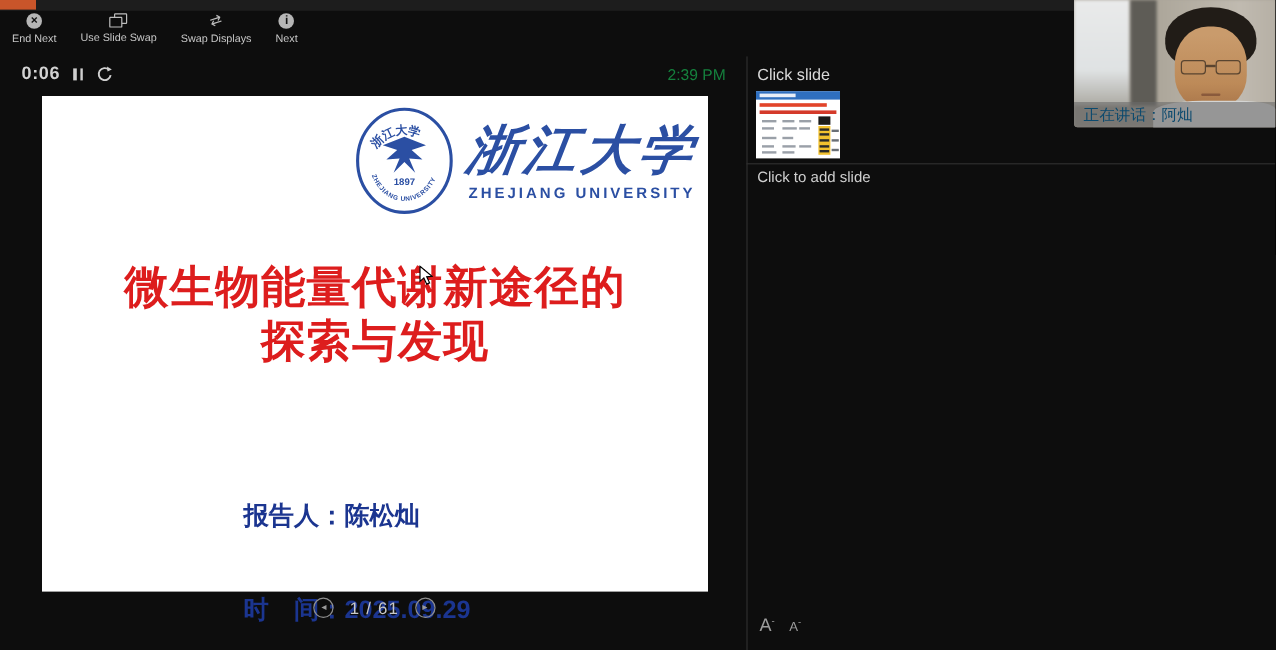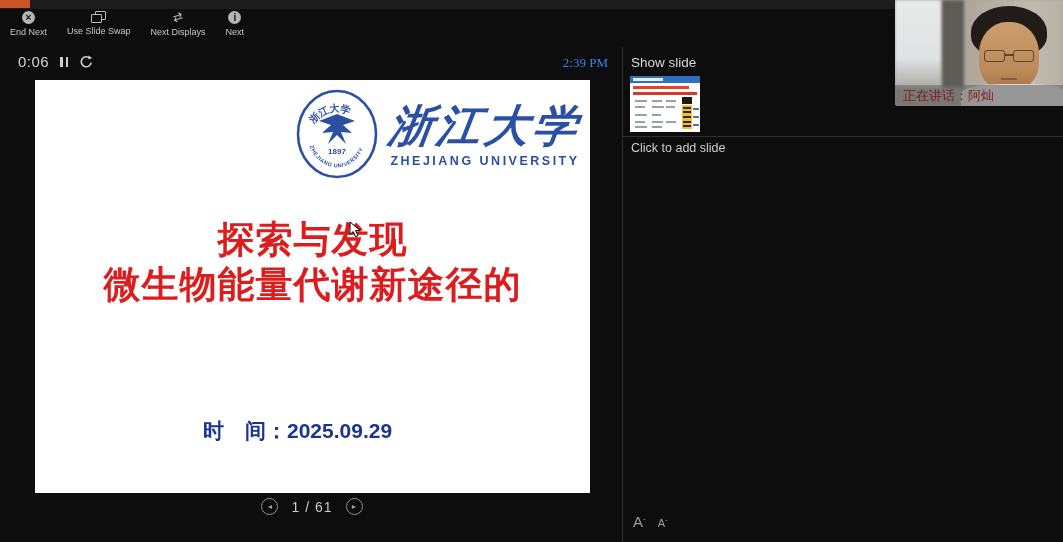"Next Displays" span.lbl { text: Next -> Swap }
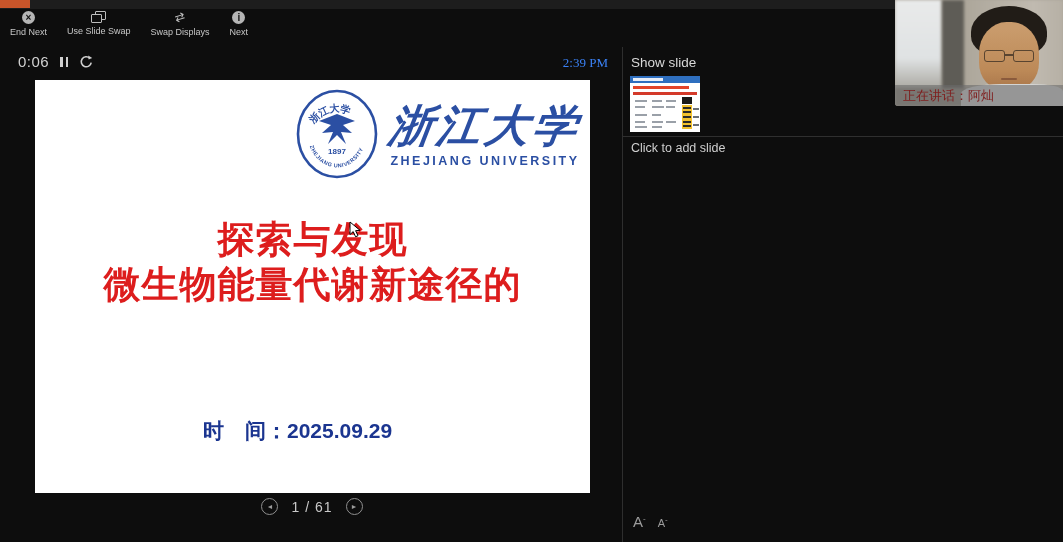"0:06" .timer-row { font-weight: none -> bold }
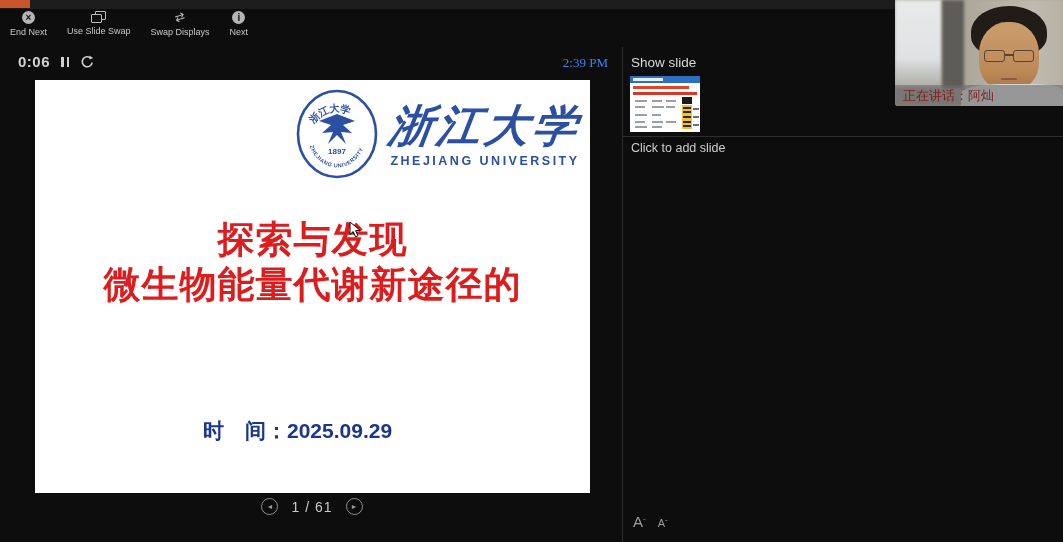"2:39 PM" .clock { color: #3b82f6 -> #15803d; font-family: Liberation Serif, serif -> none; text-align: right -> center }
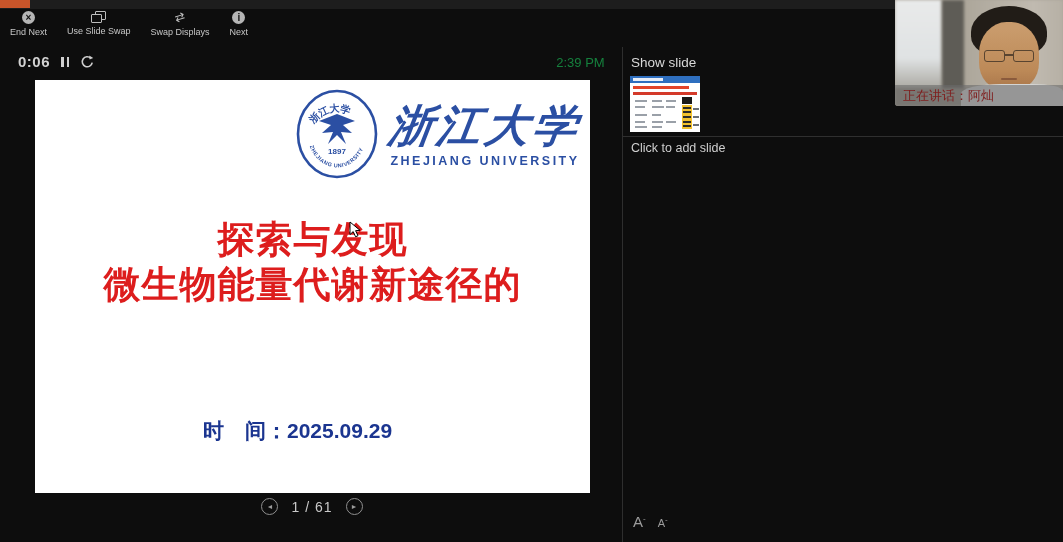"Show slide" div.next-slide-label { text: Show -> Click }
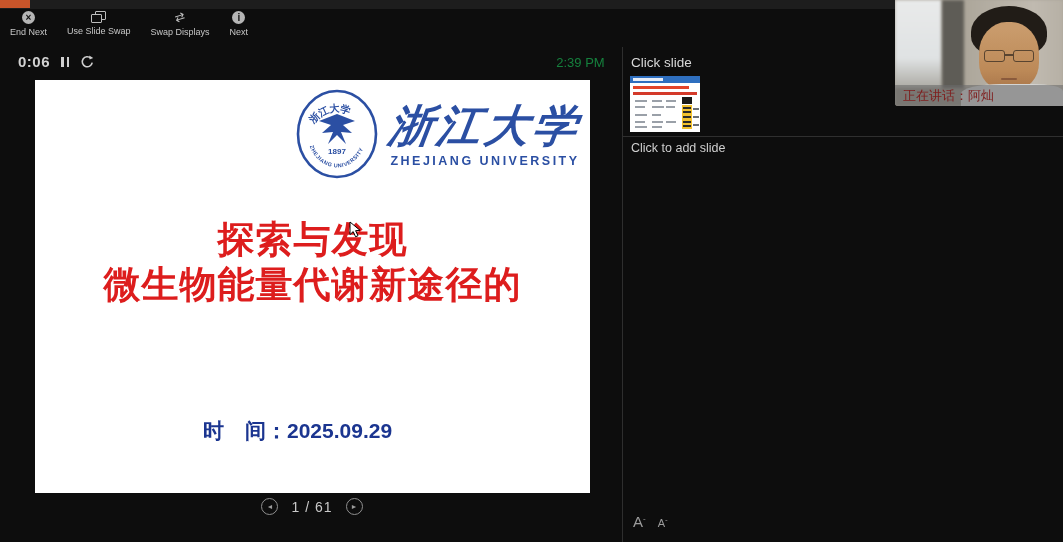"正在讲话：阿灿" .cam-caption { color: #7f1d1d -> #0c4a6e }
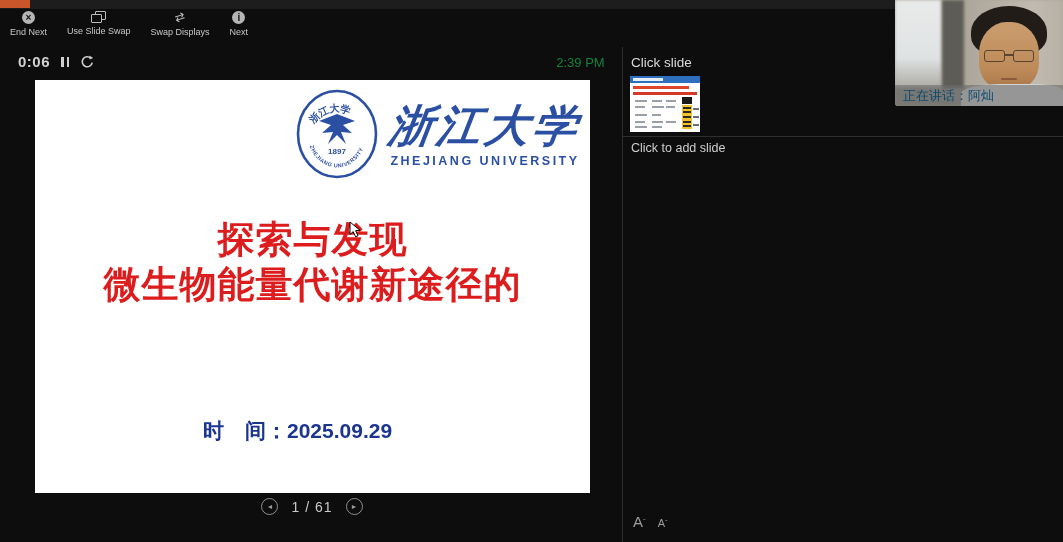"探索与发现" div { order: before "微生物能量代谢新途径的" -> after "微生物能量代谢新途径的" }
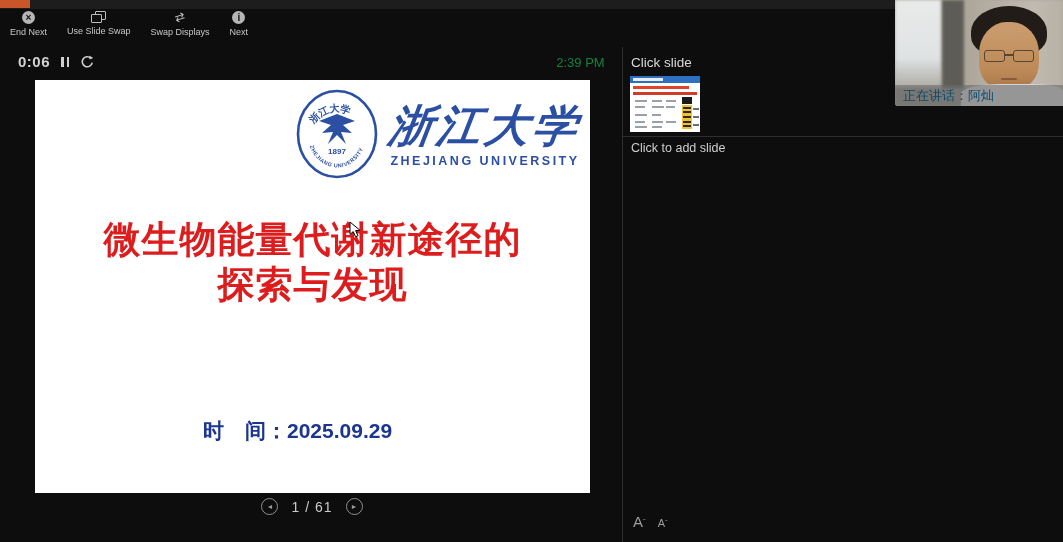"报告人：陈松灿" div { html: none -> <div>报告人：陈松灿</div> }
